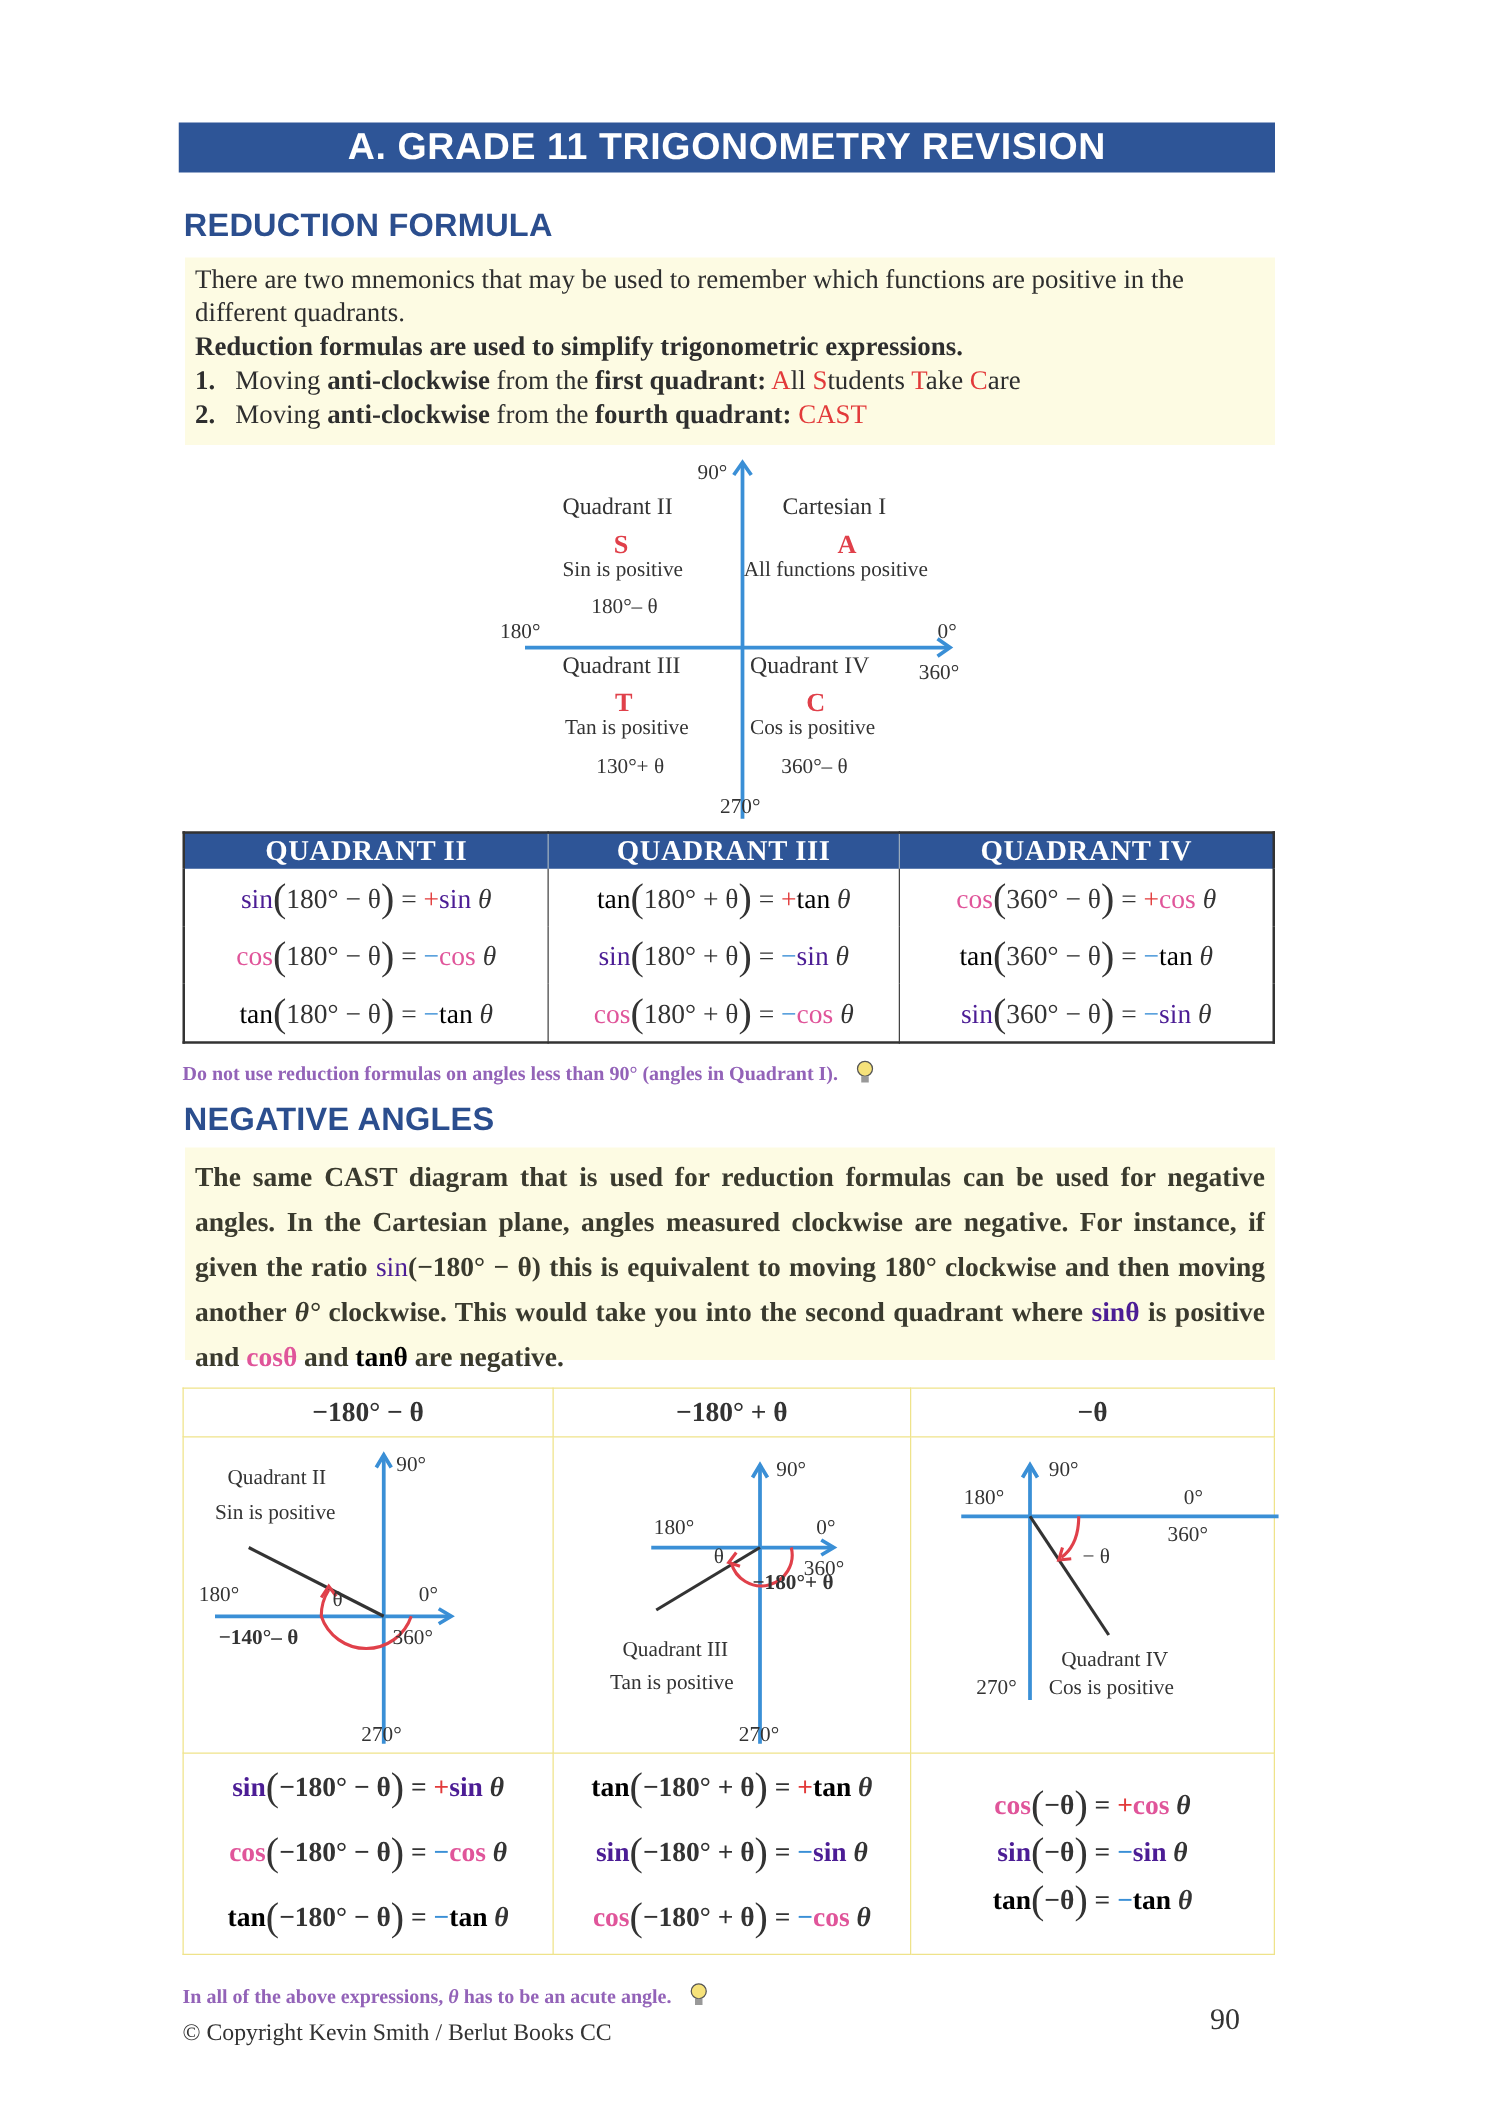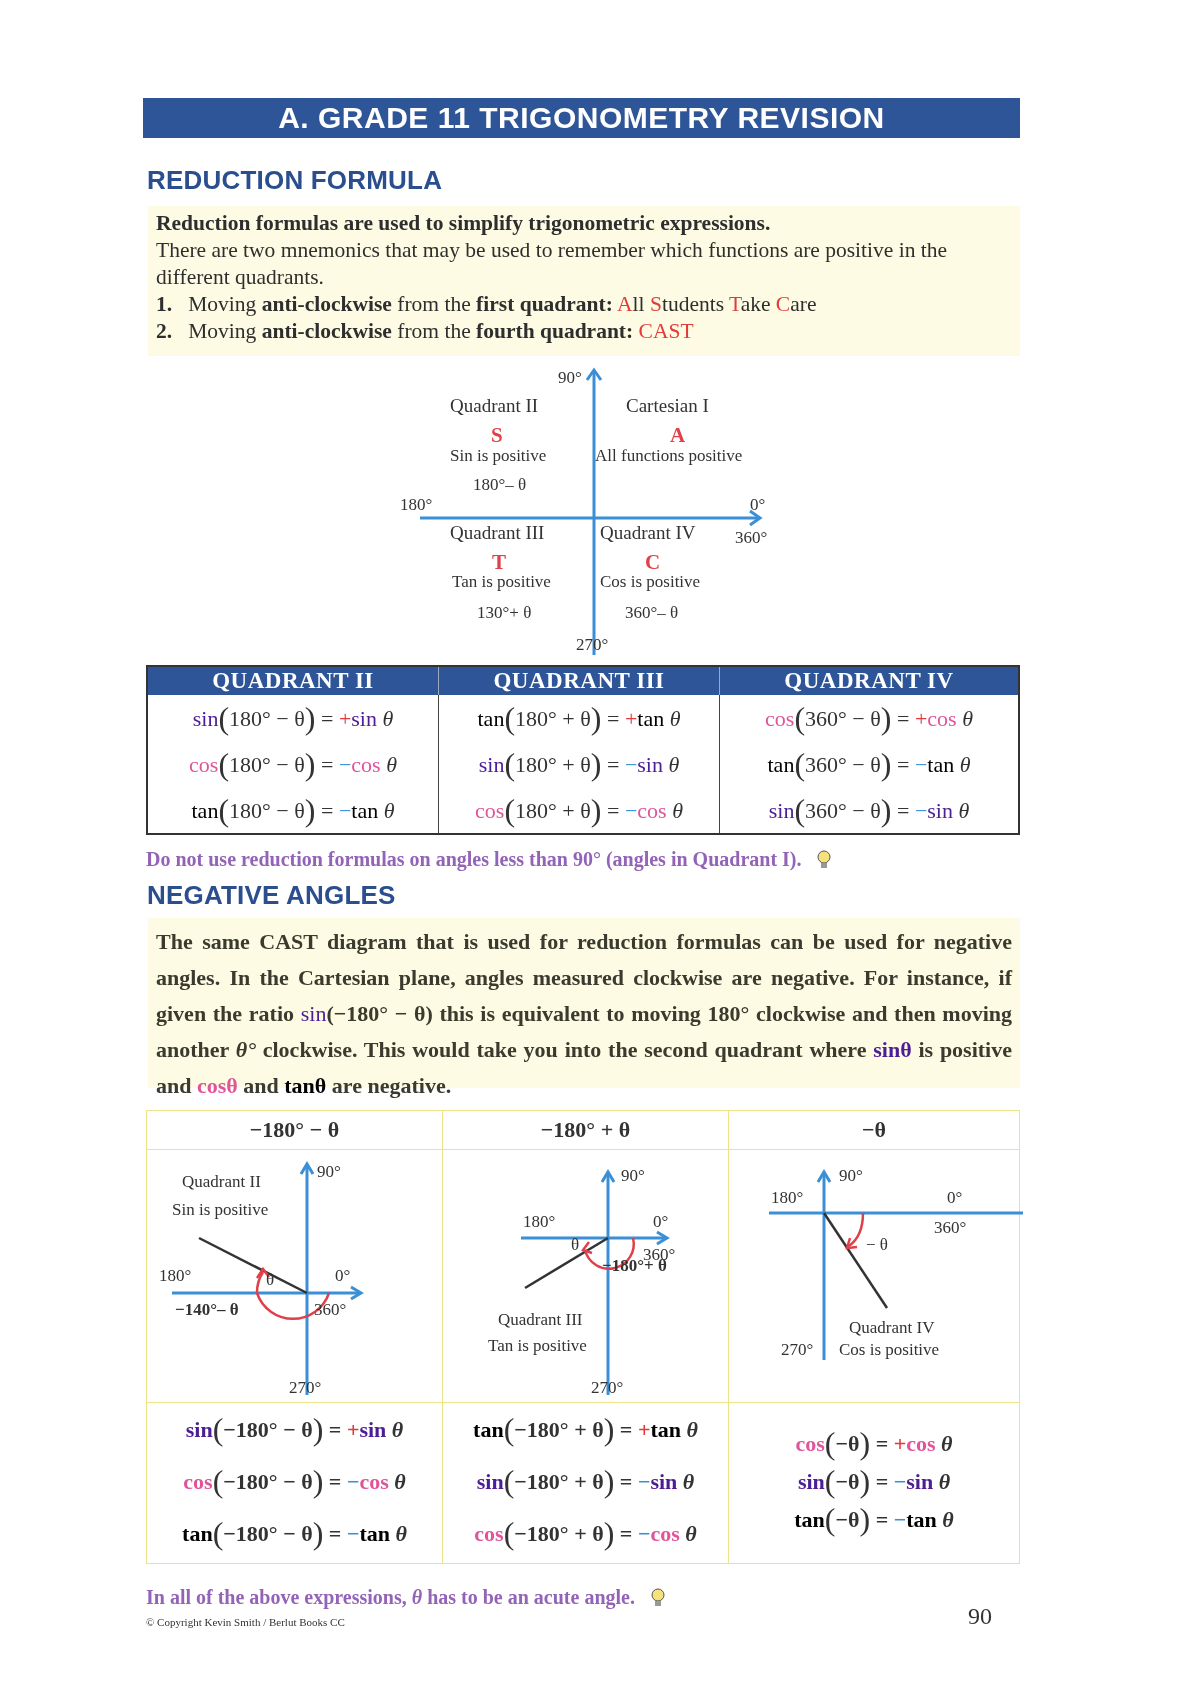"Reduction formulas are used to" p { order: before "There are two mnemonics that" -> after "There are two mnemonics that" }
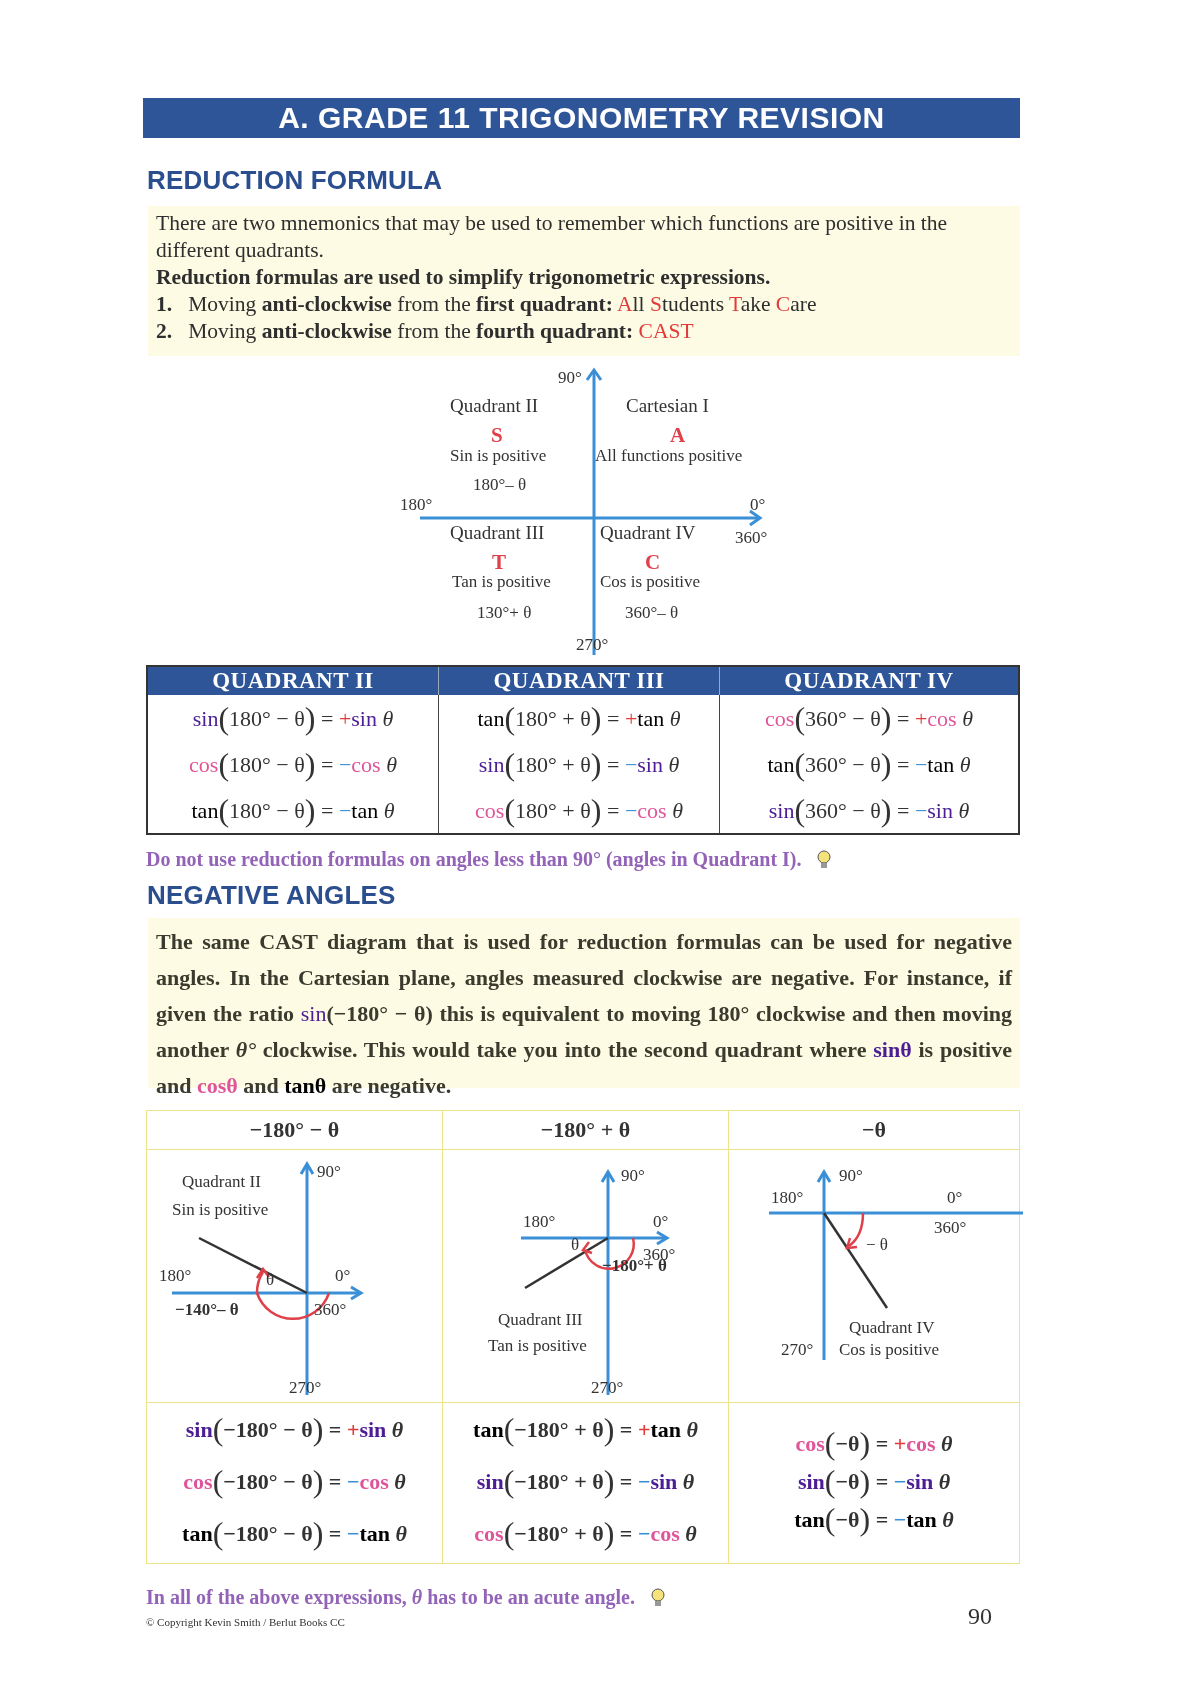"Do not use reduction formulas" .warn { font-size: 20px -> 16px }
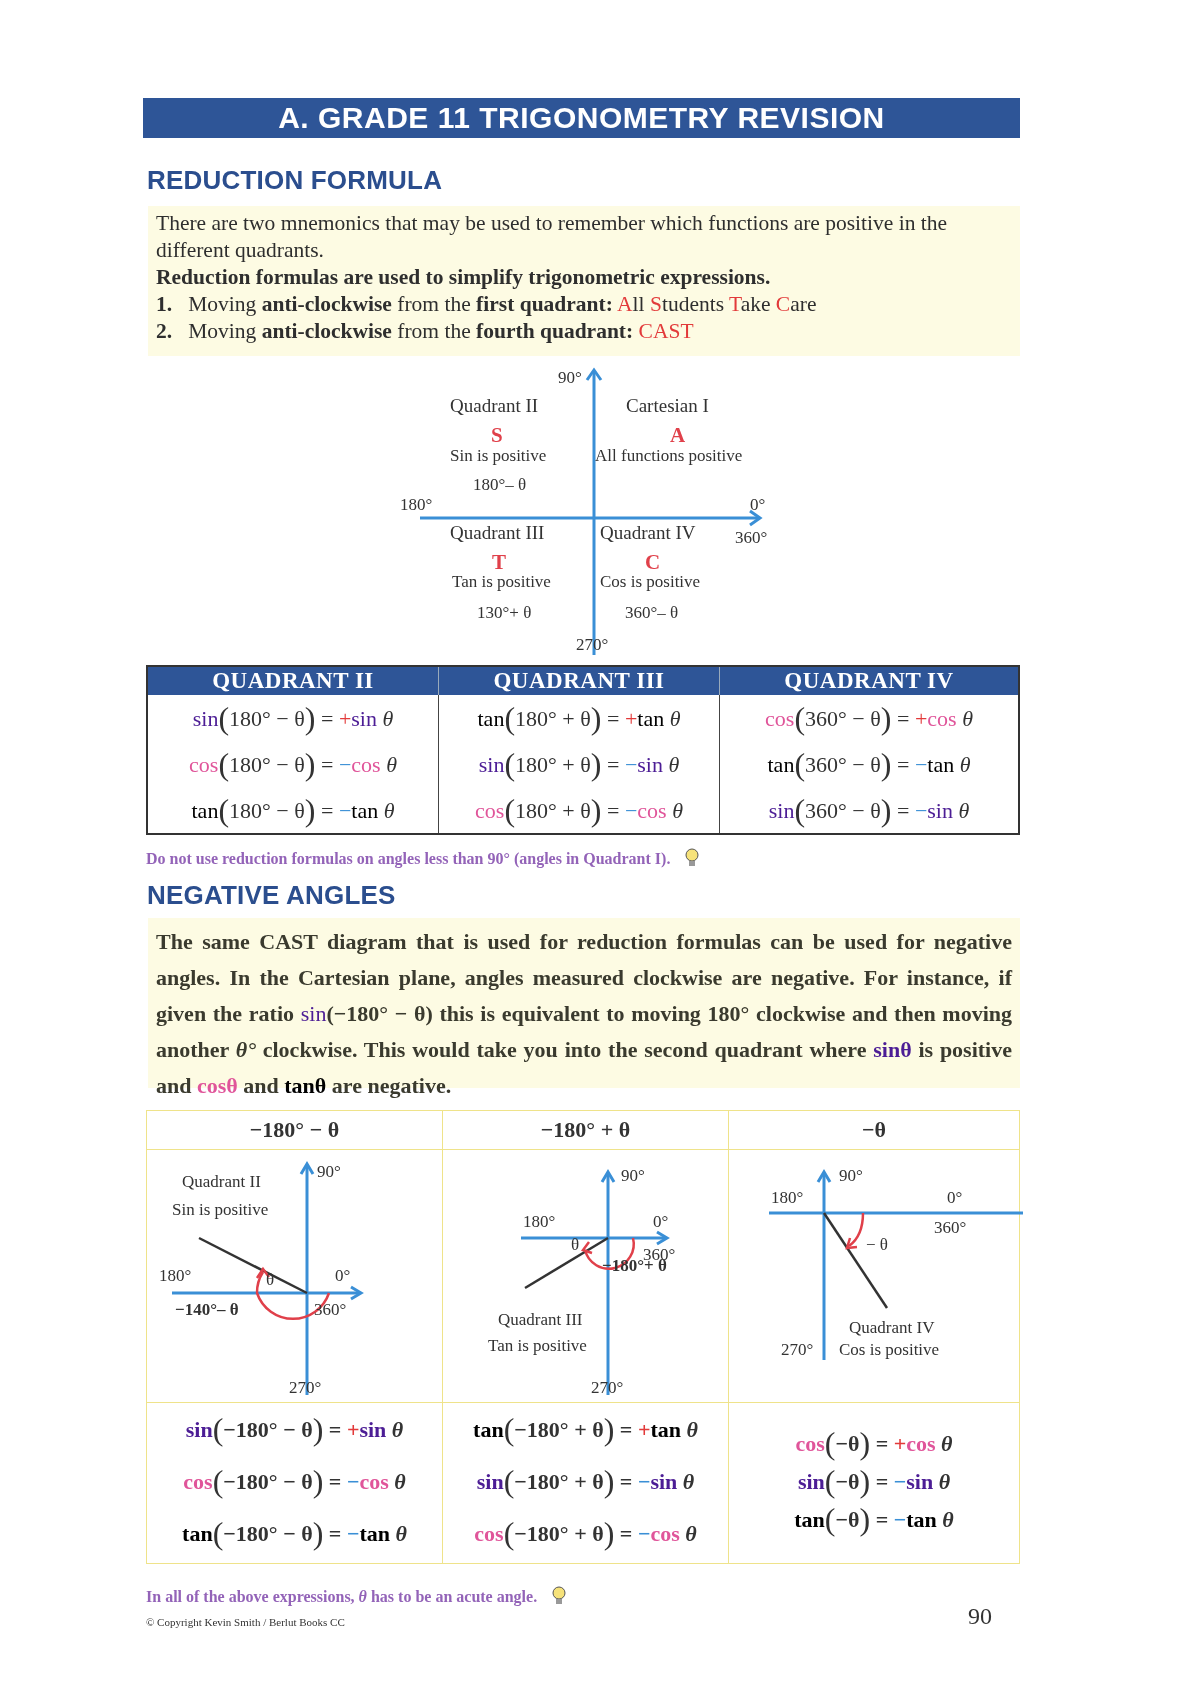"© Copyright Kevin Smith /" div.abs { font-size: 11px -> 19px }
